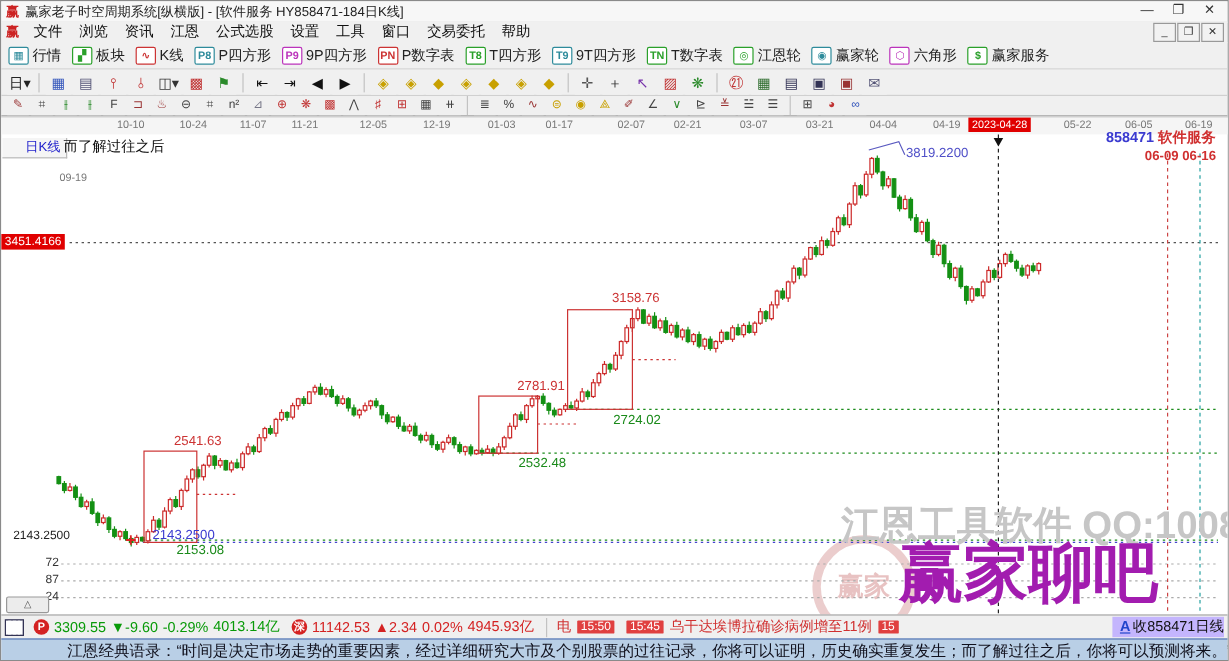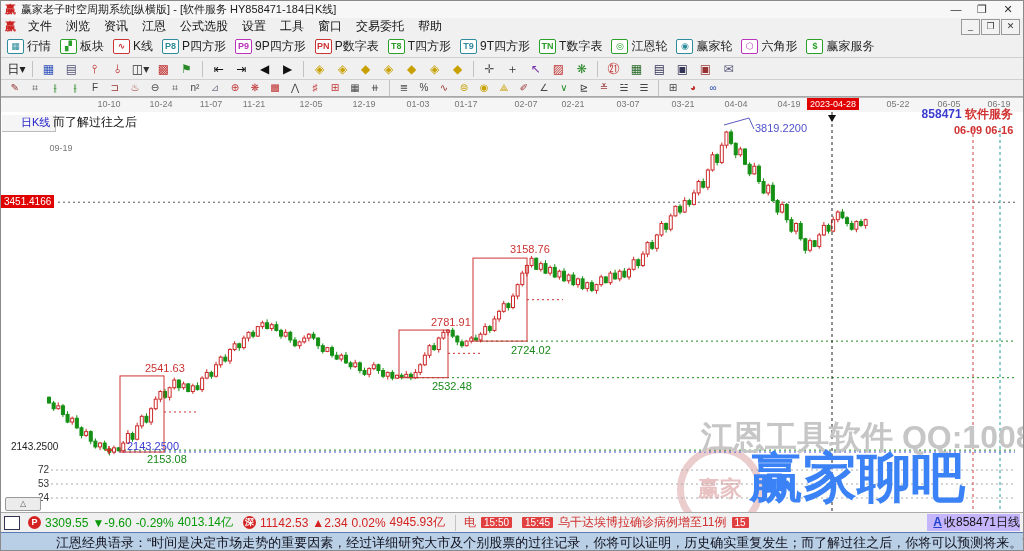"53" div.ann { text: 53 -> 87 }
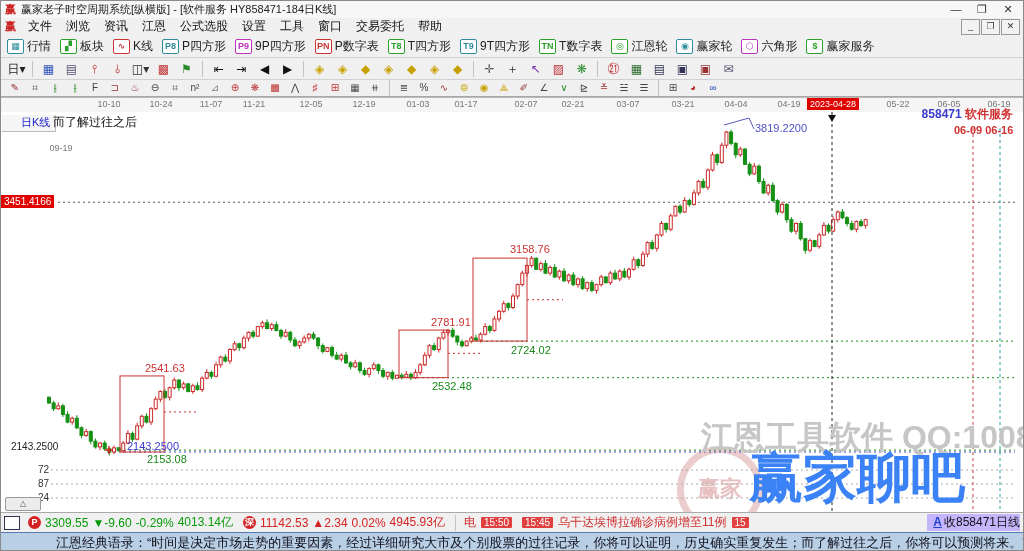"赢家聊吧" div.ann { color: #3b82f6 -> #a21caf }
